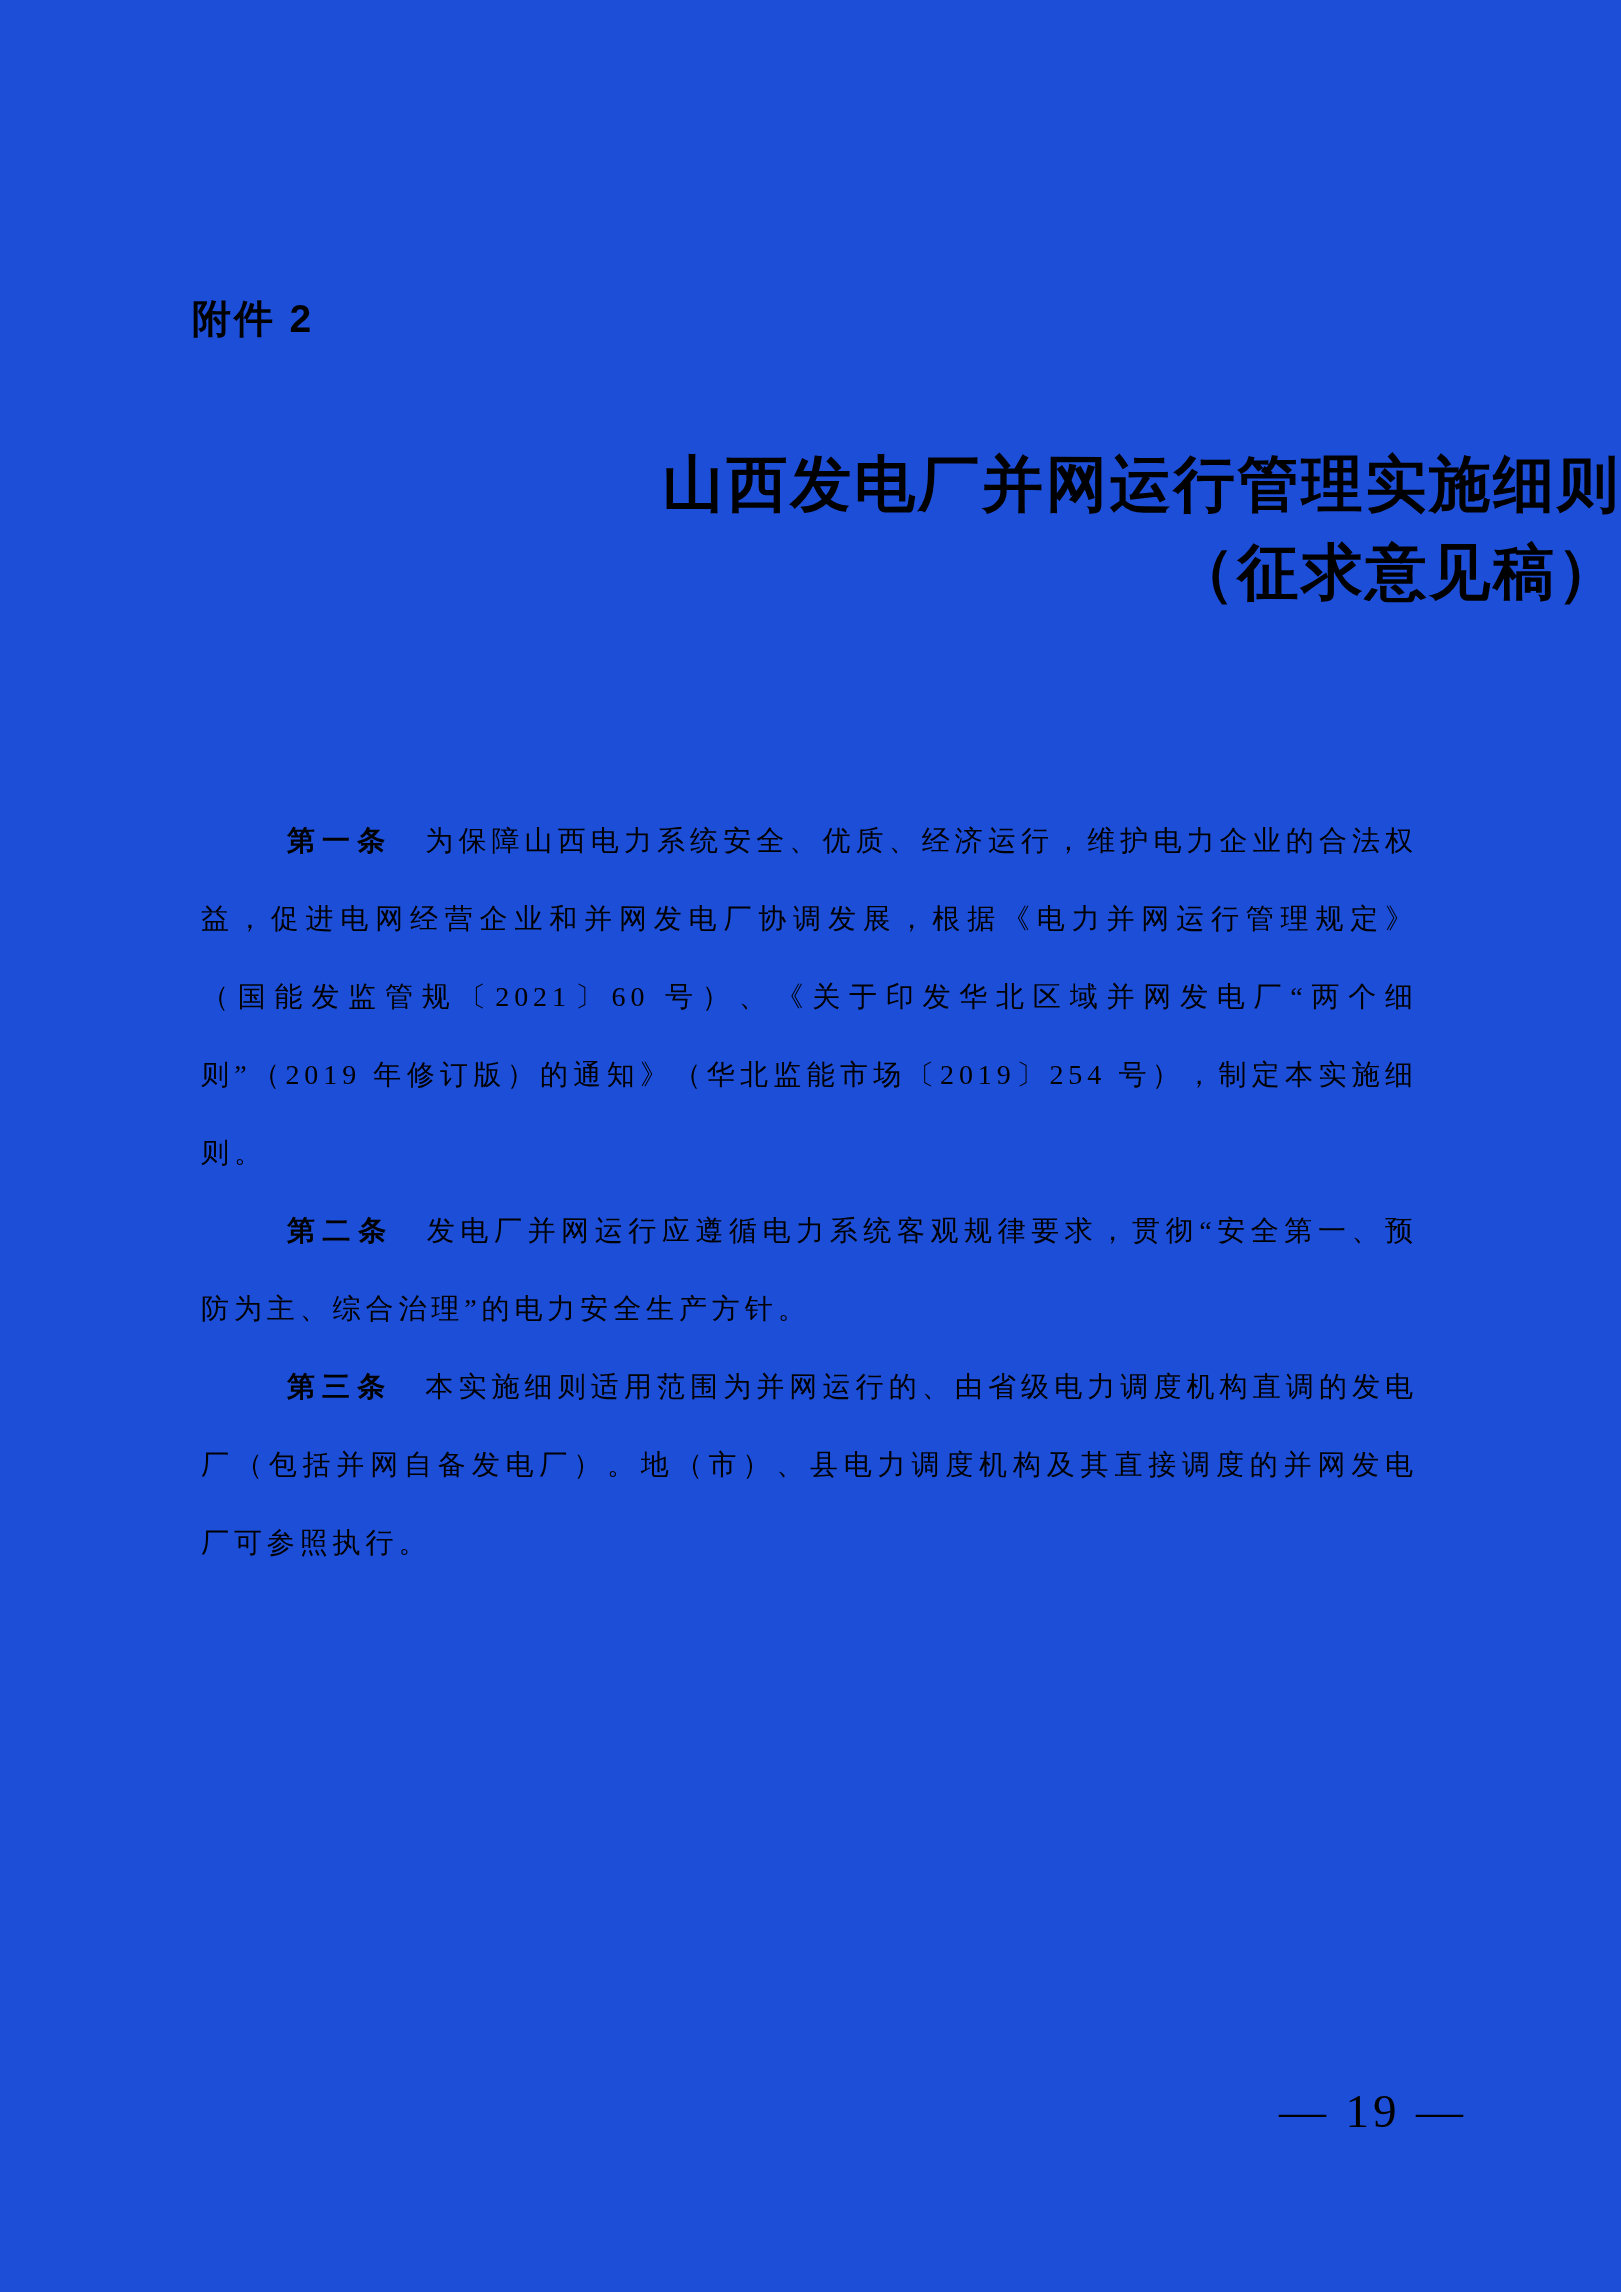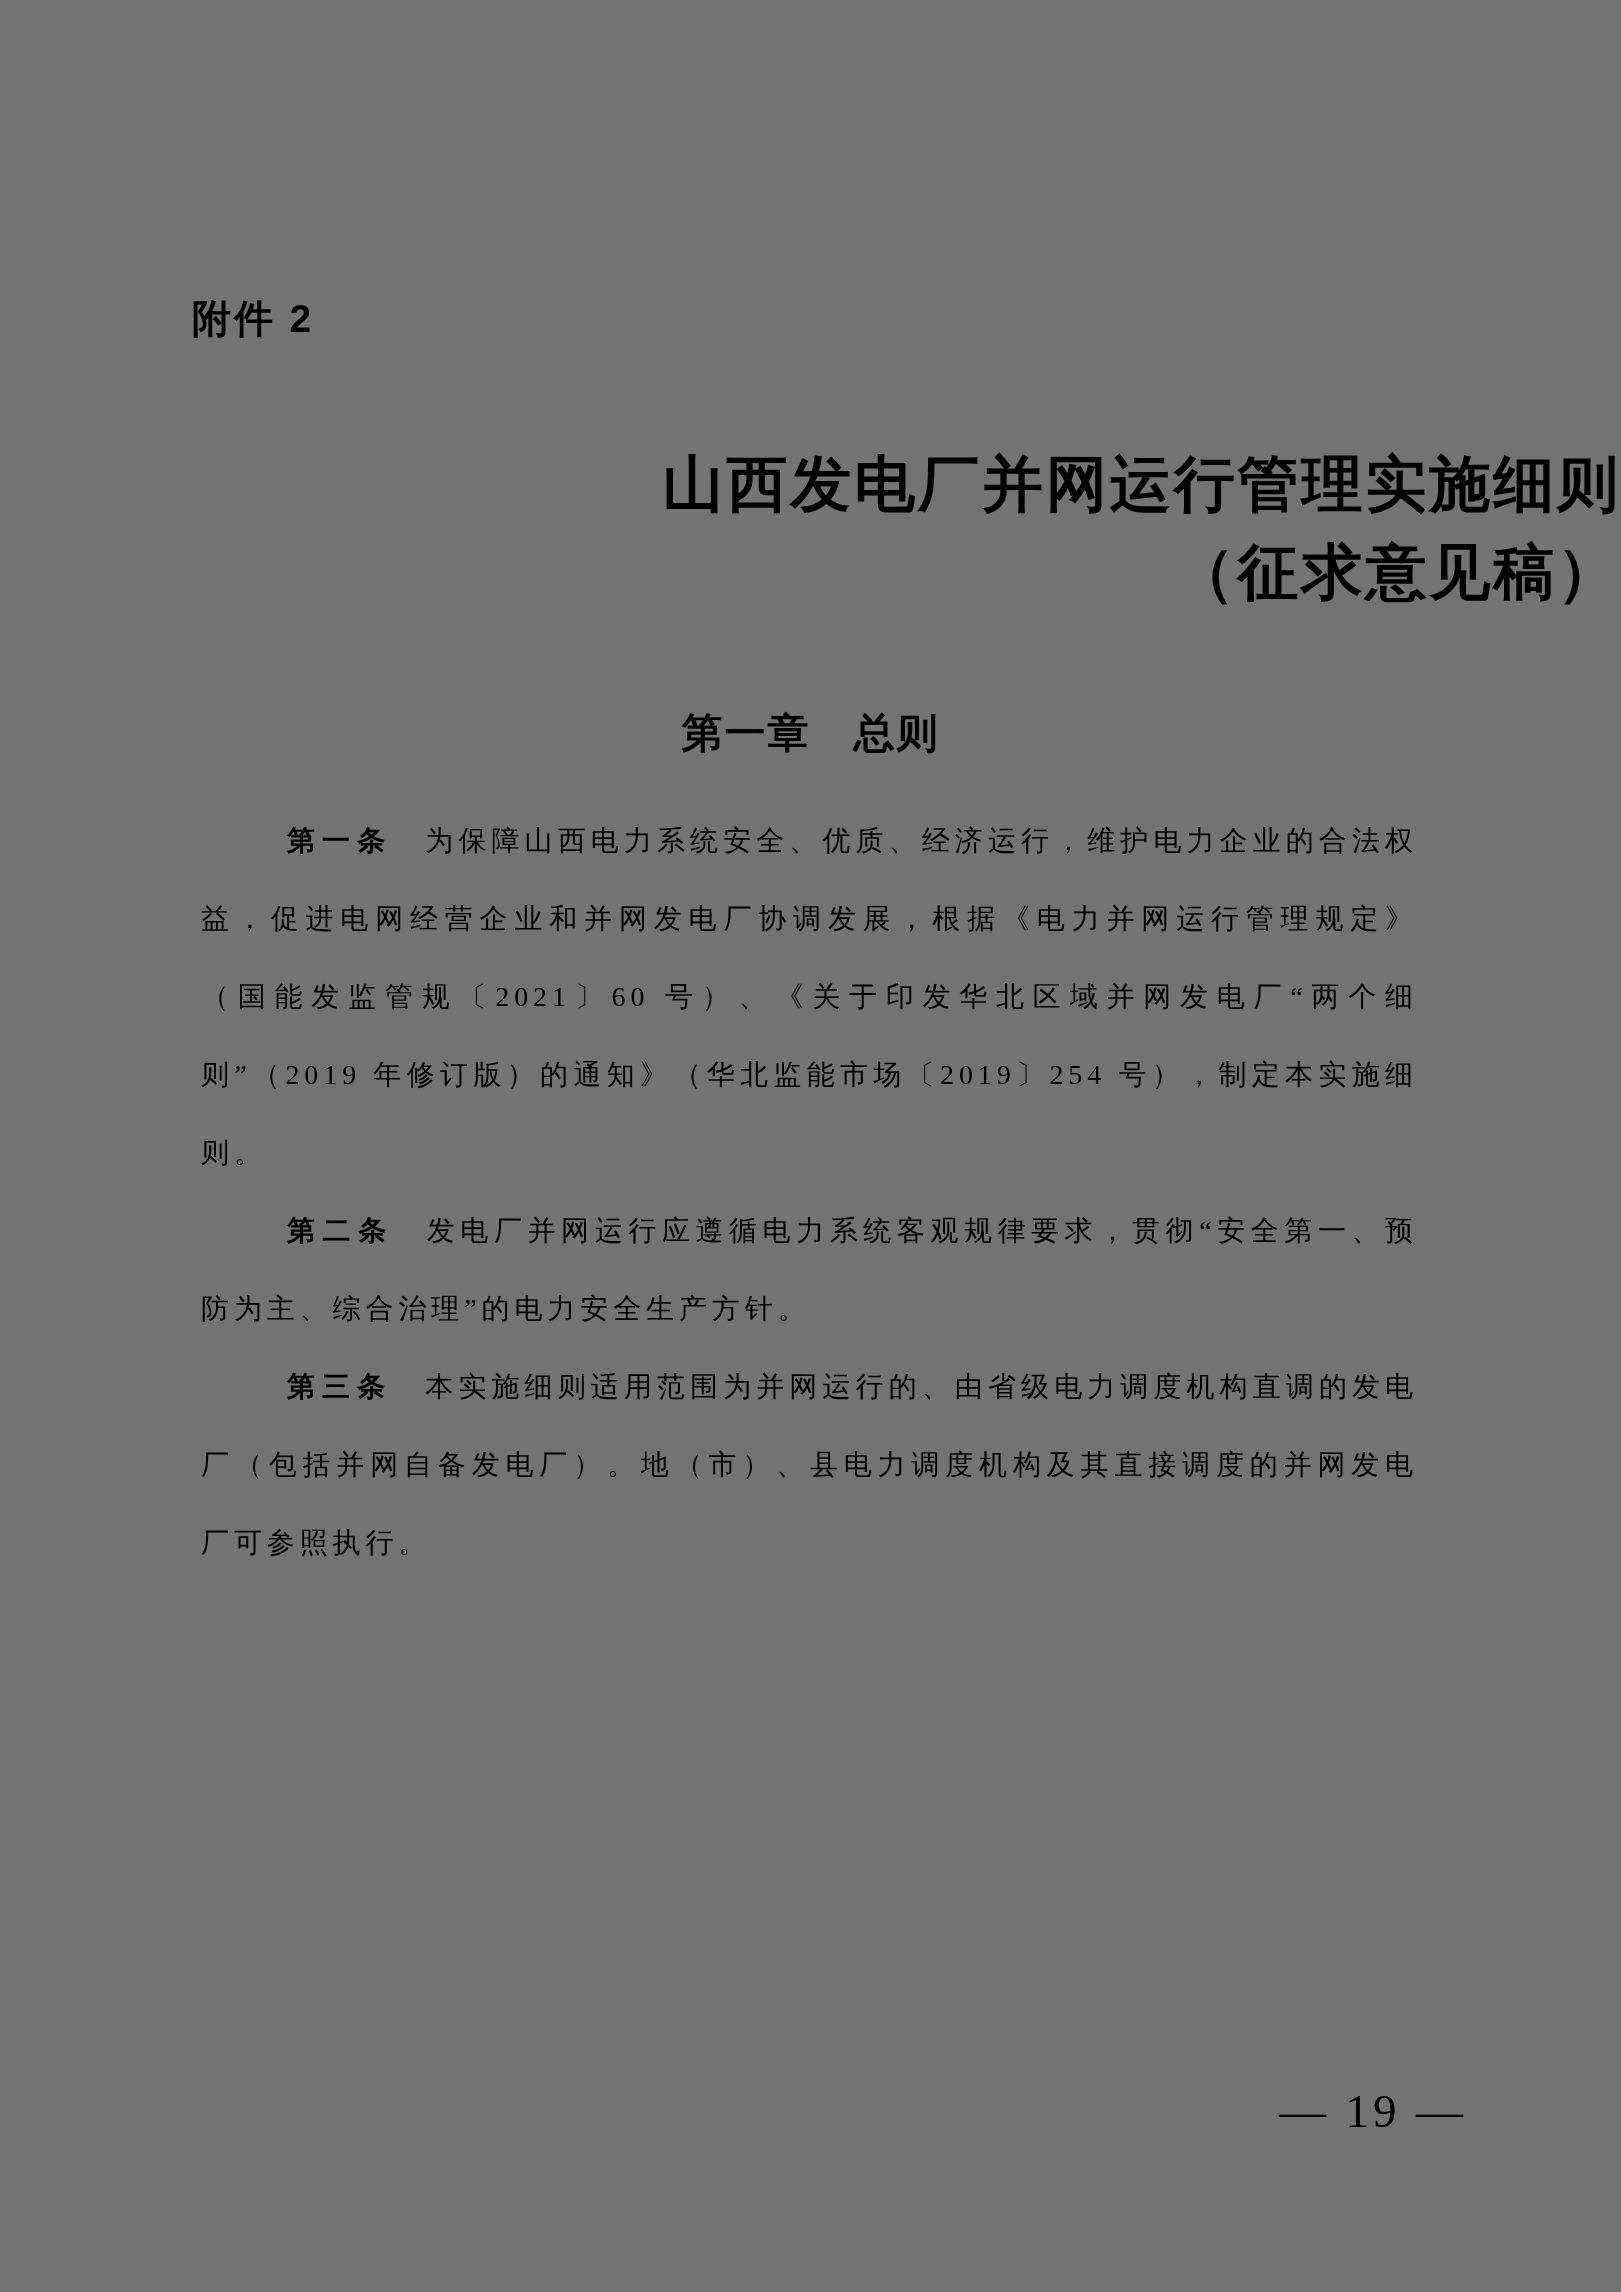"附件 2" .page { background: #737373 -> #1d4ed8 }
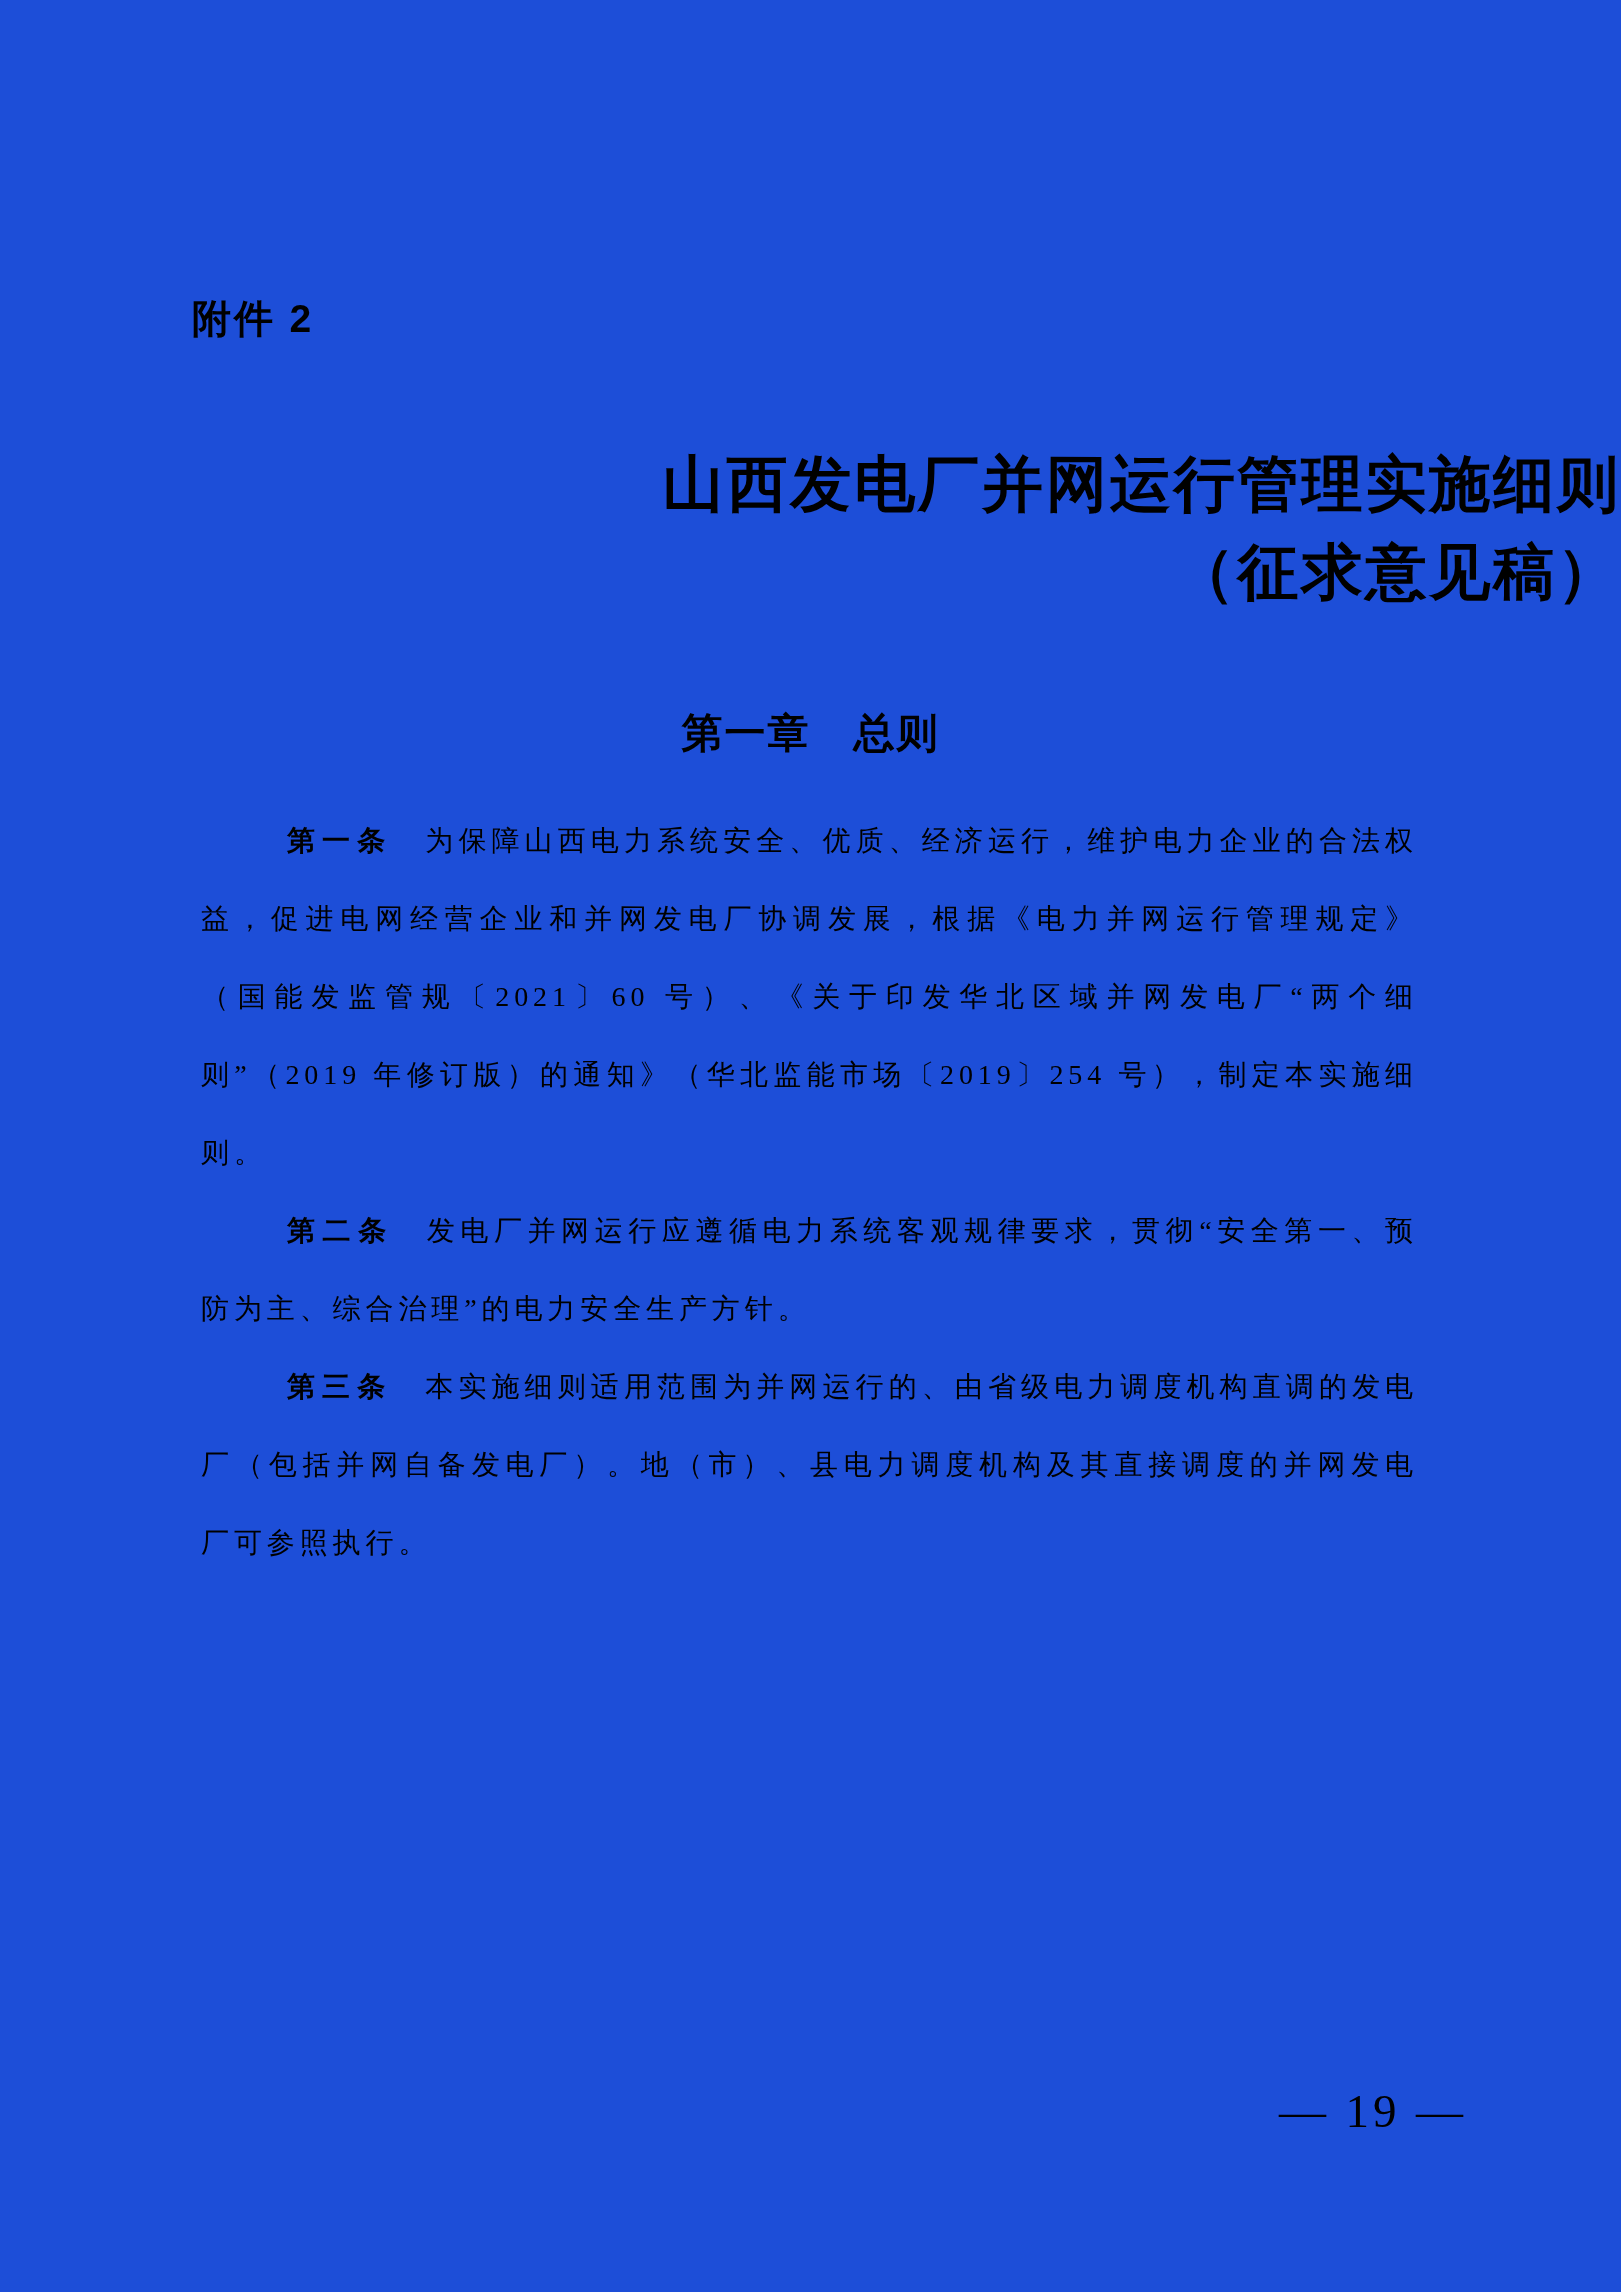"第一章 总则" div.chapter { html: <div>第一章 总则</div> -> none }
